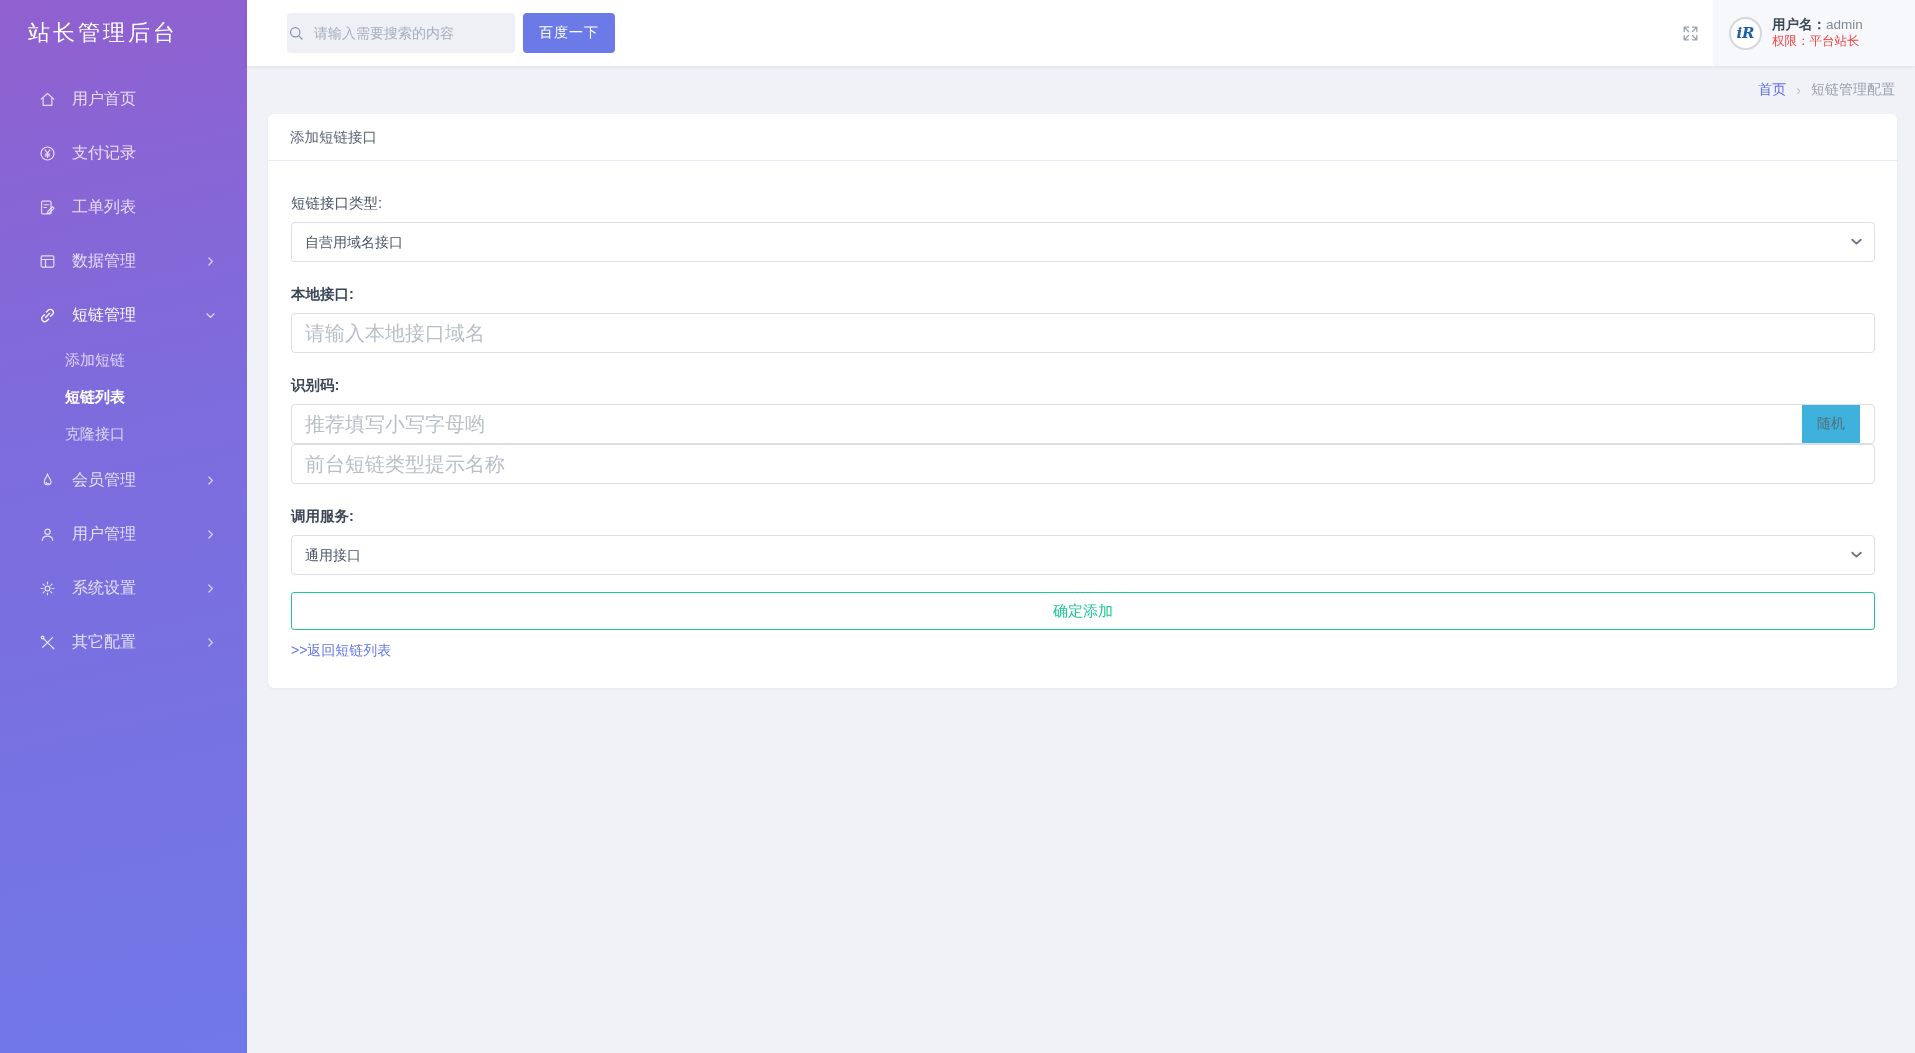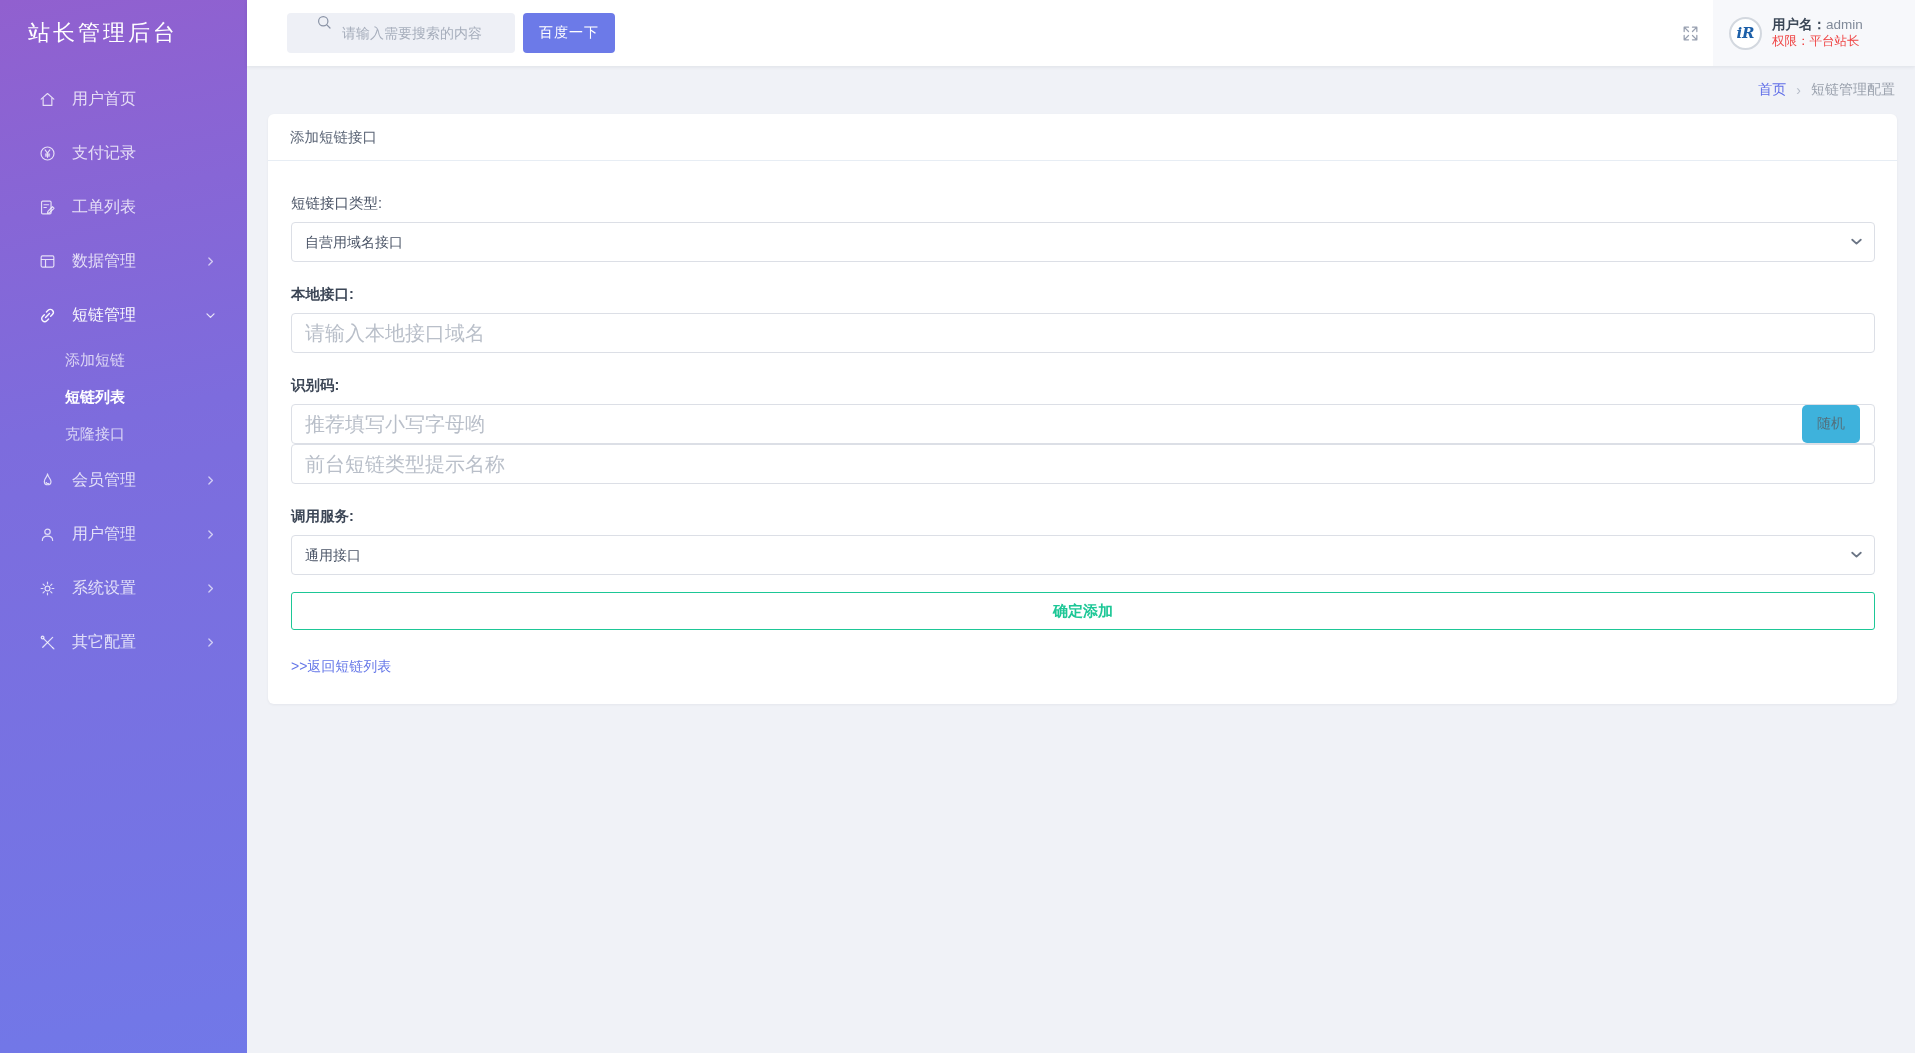"请输入需要搜索的内容" .search-box { align-items: none -> center; padding: 0 28px -> 0 0 }
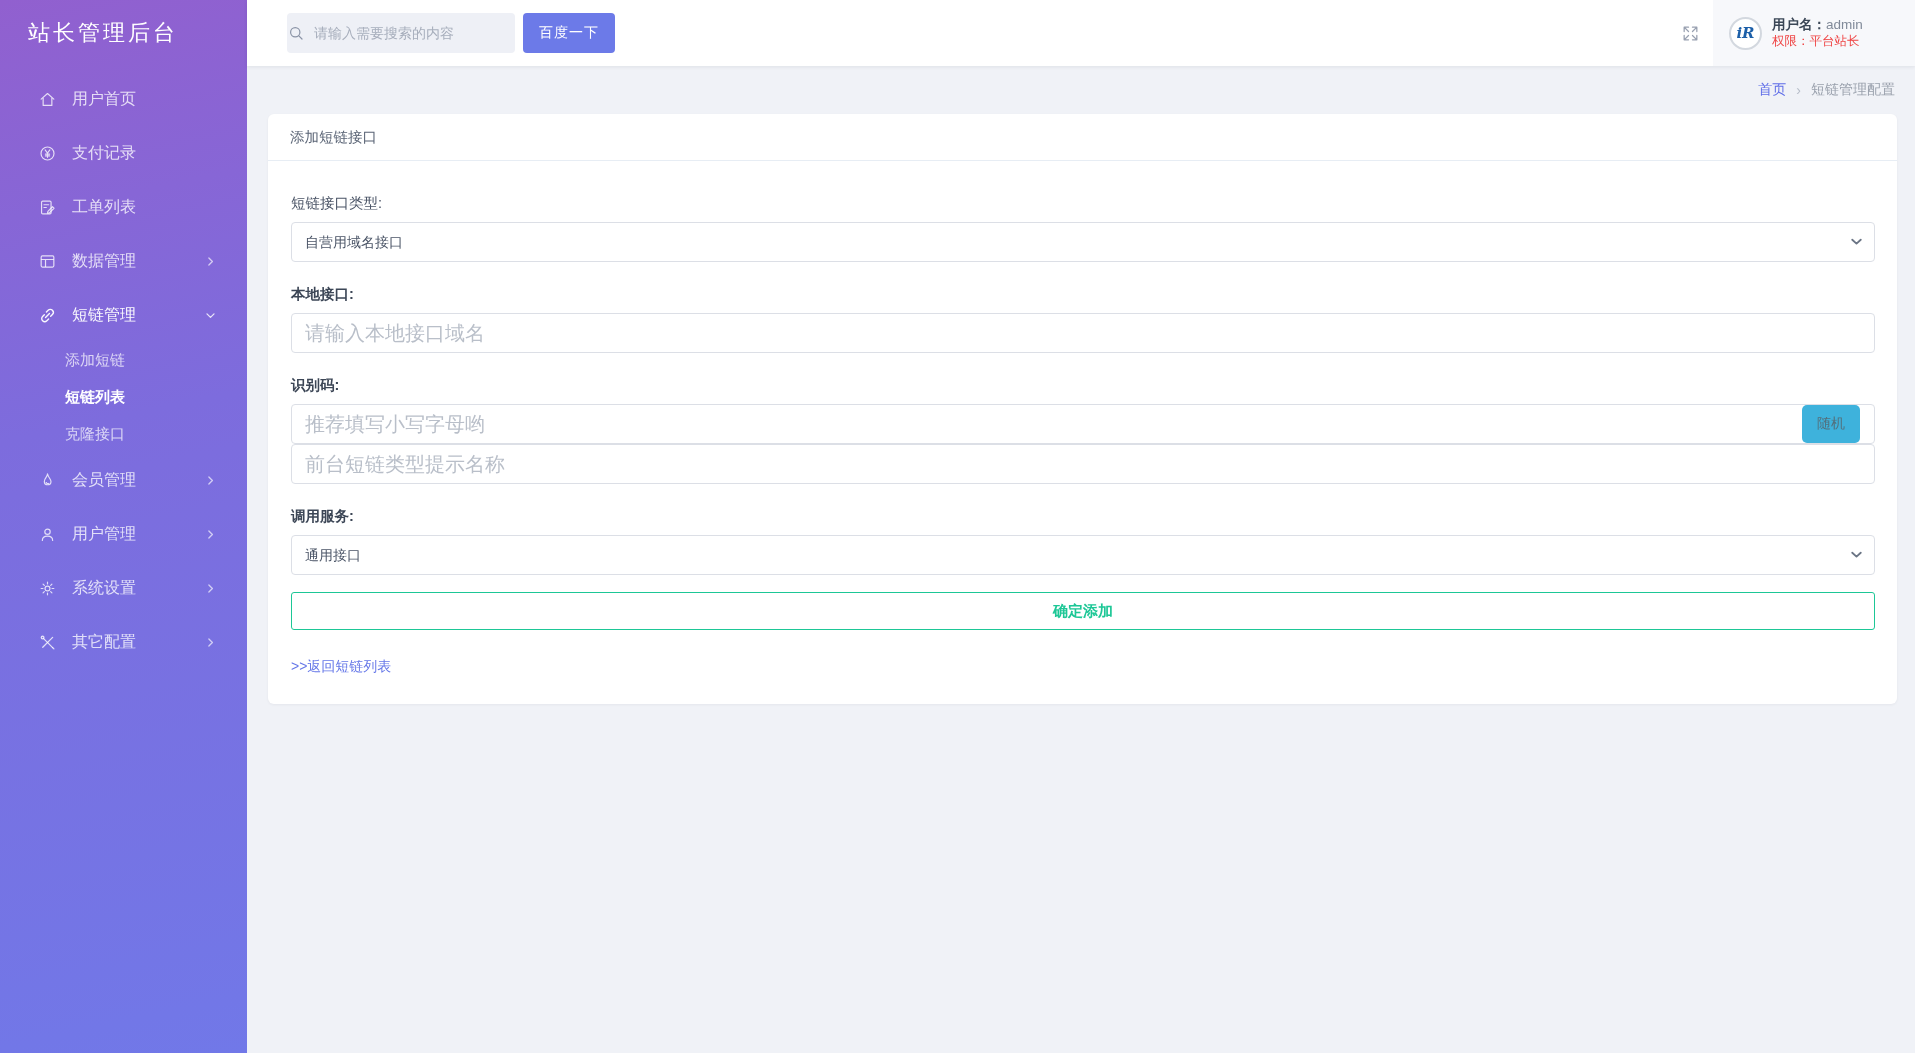"随机" .random-btn { border-radius: 5px -> 0 }
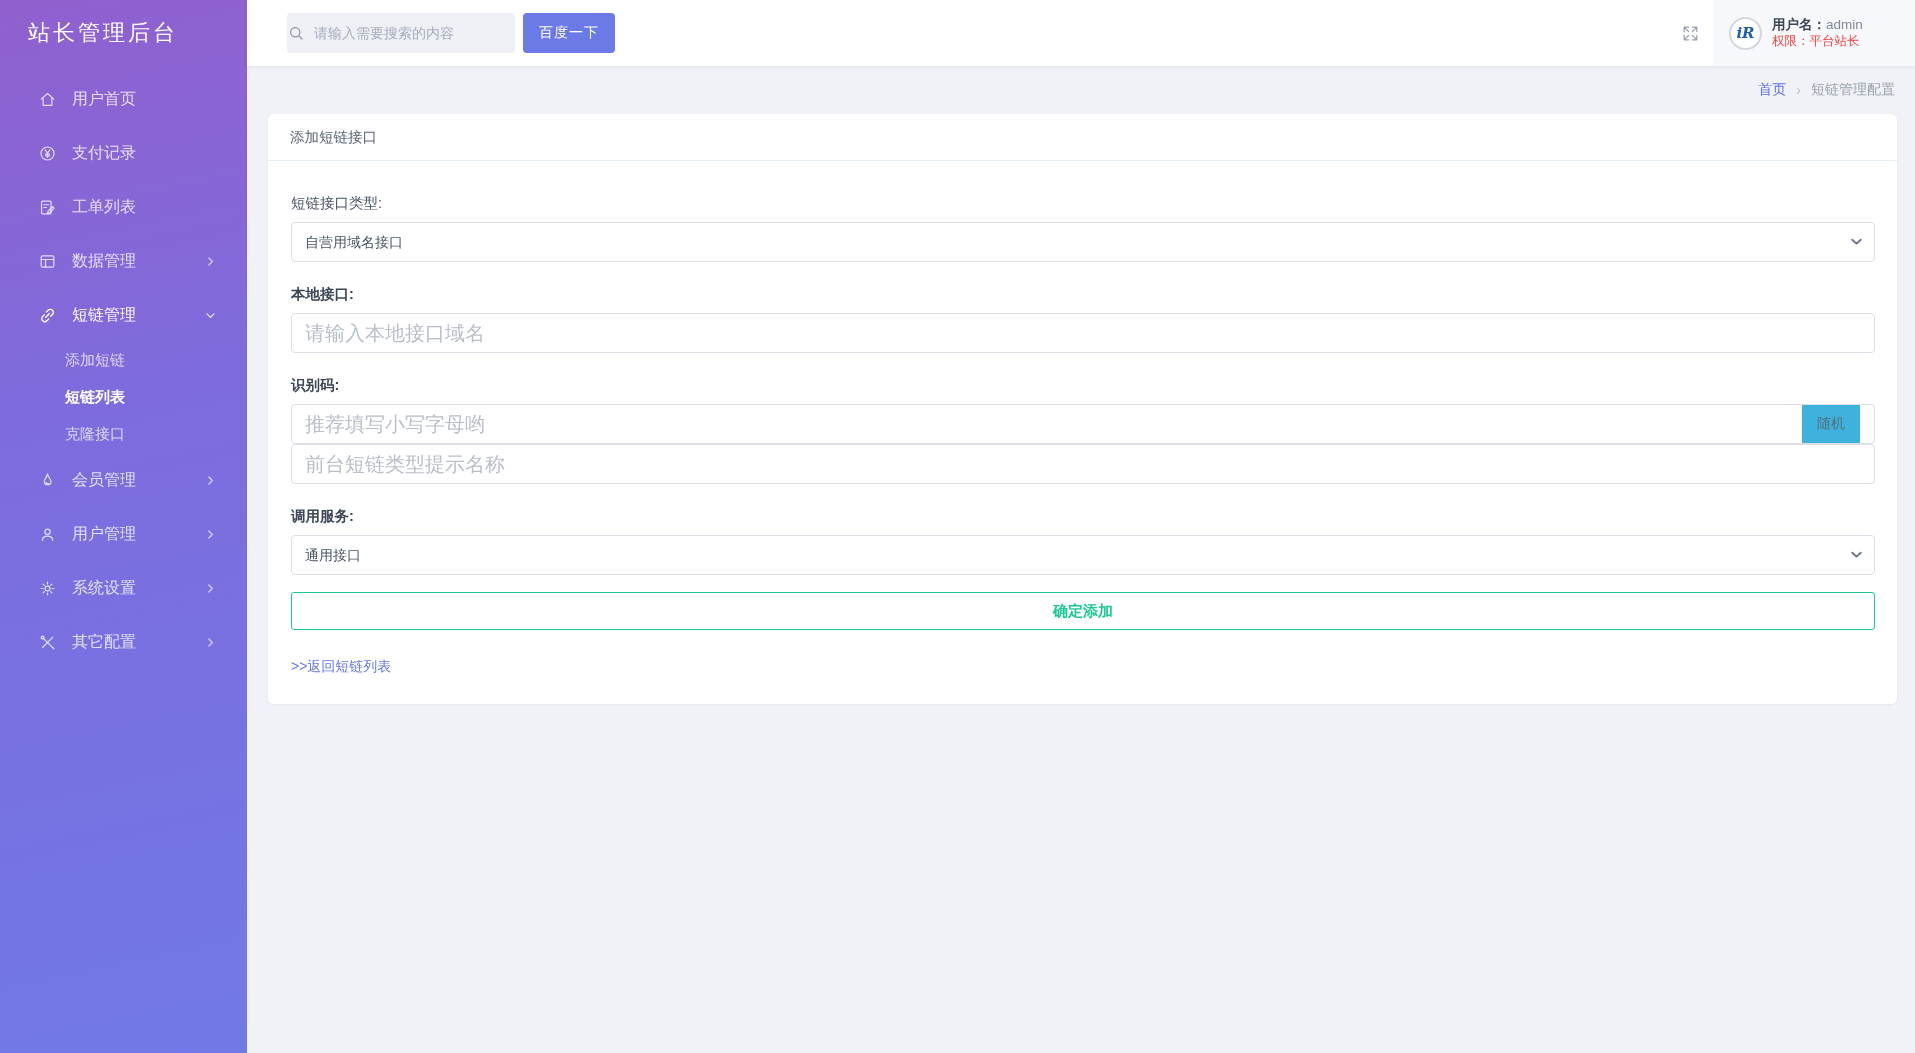"确定添加" .submit-btn { font-weight: bold -> none }
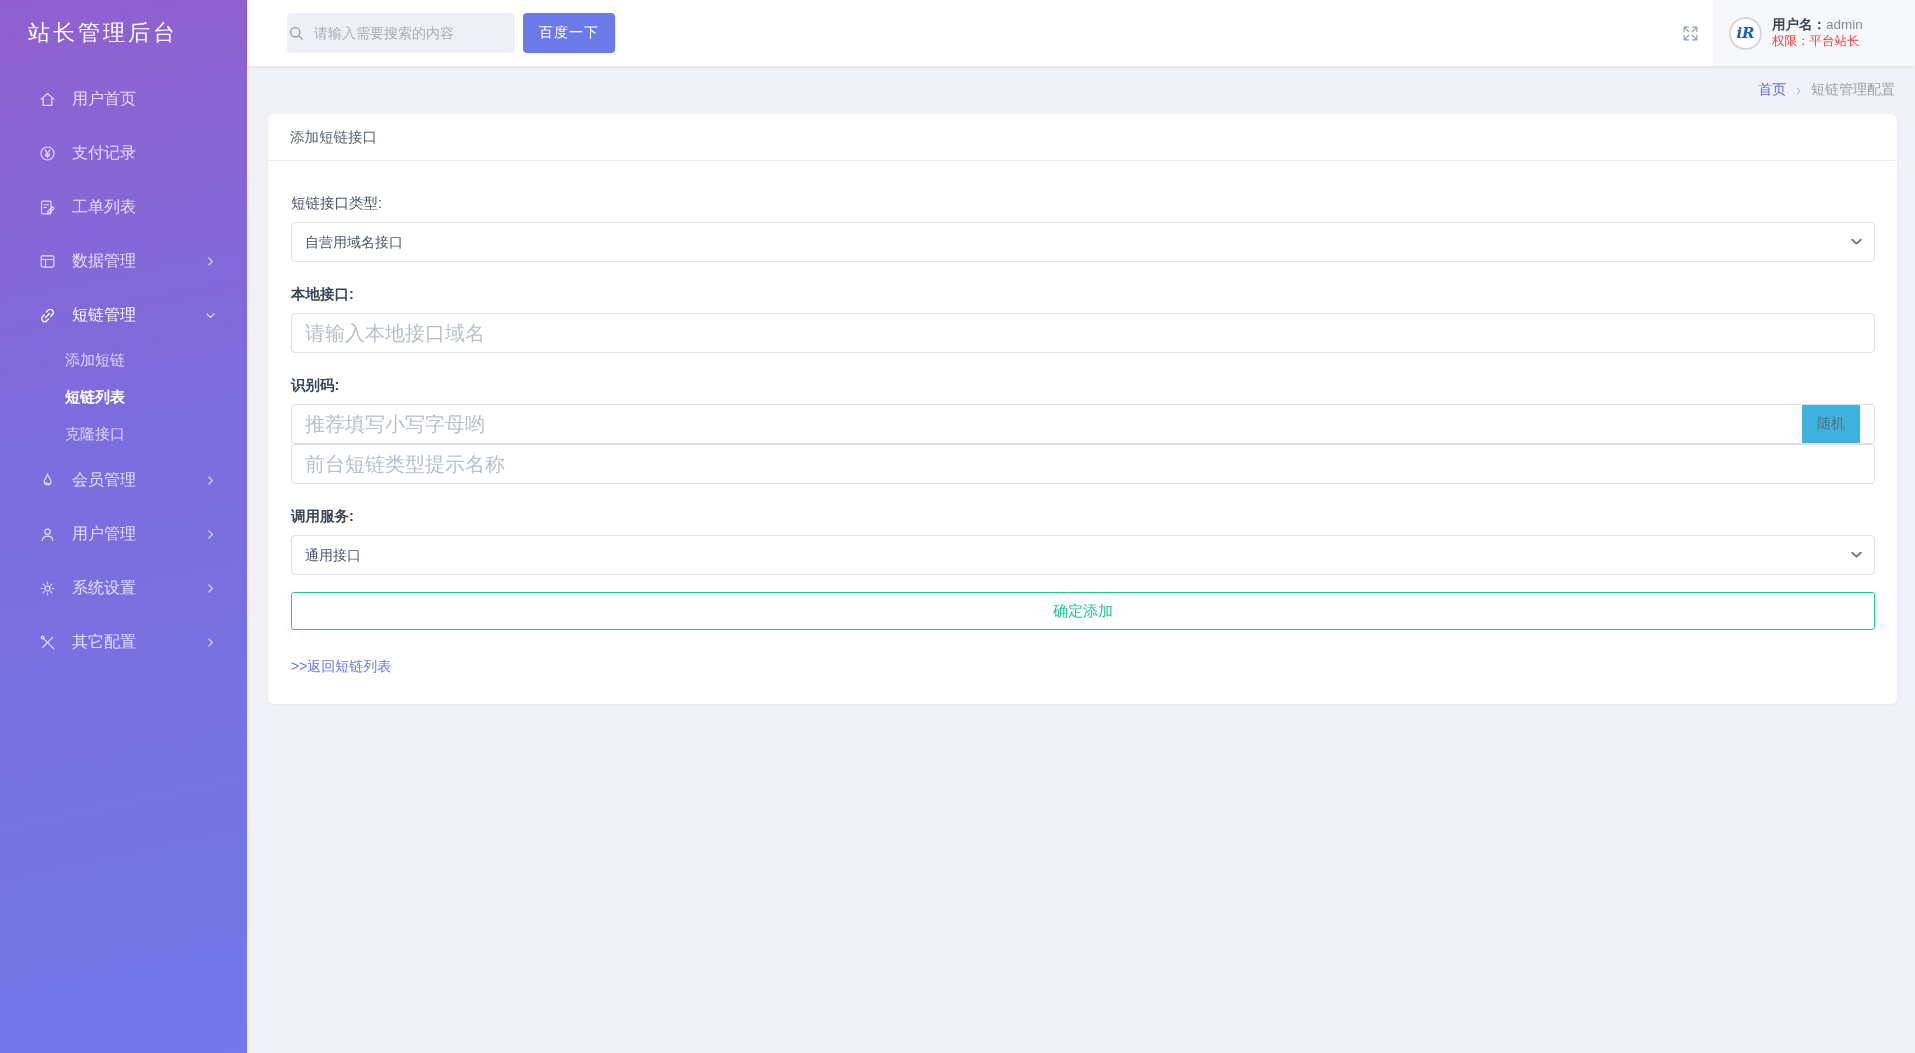">>返回短链列表" .back-link { margin-top: 28px -> 12px }
